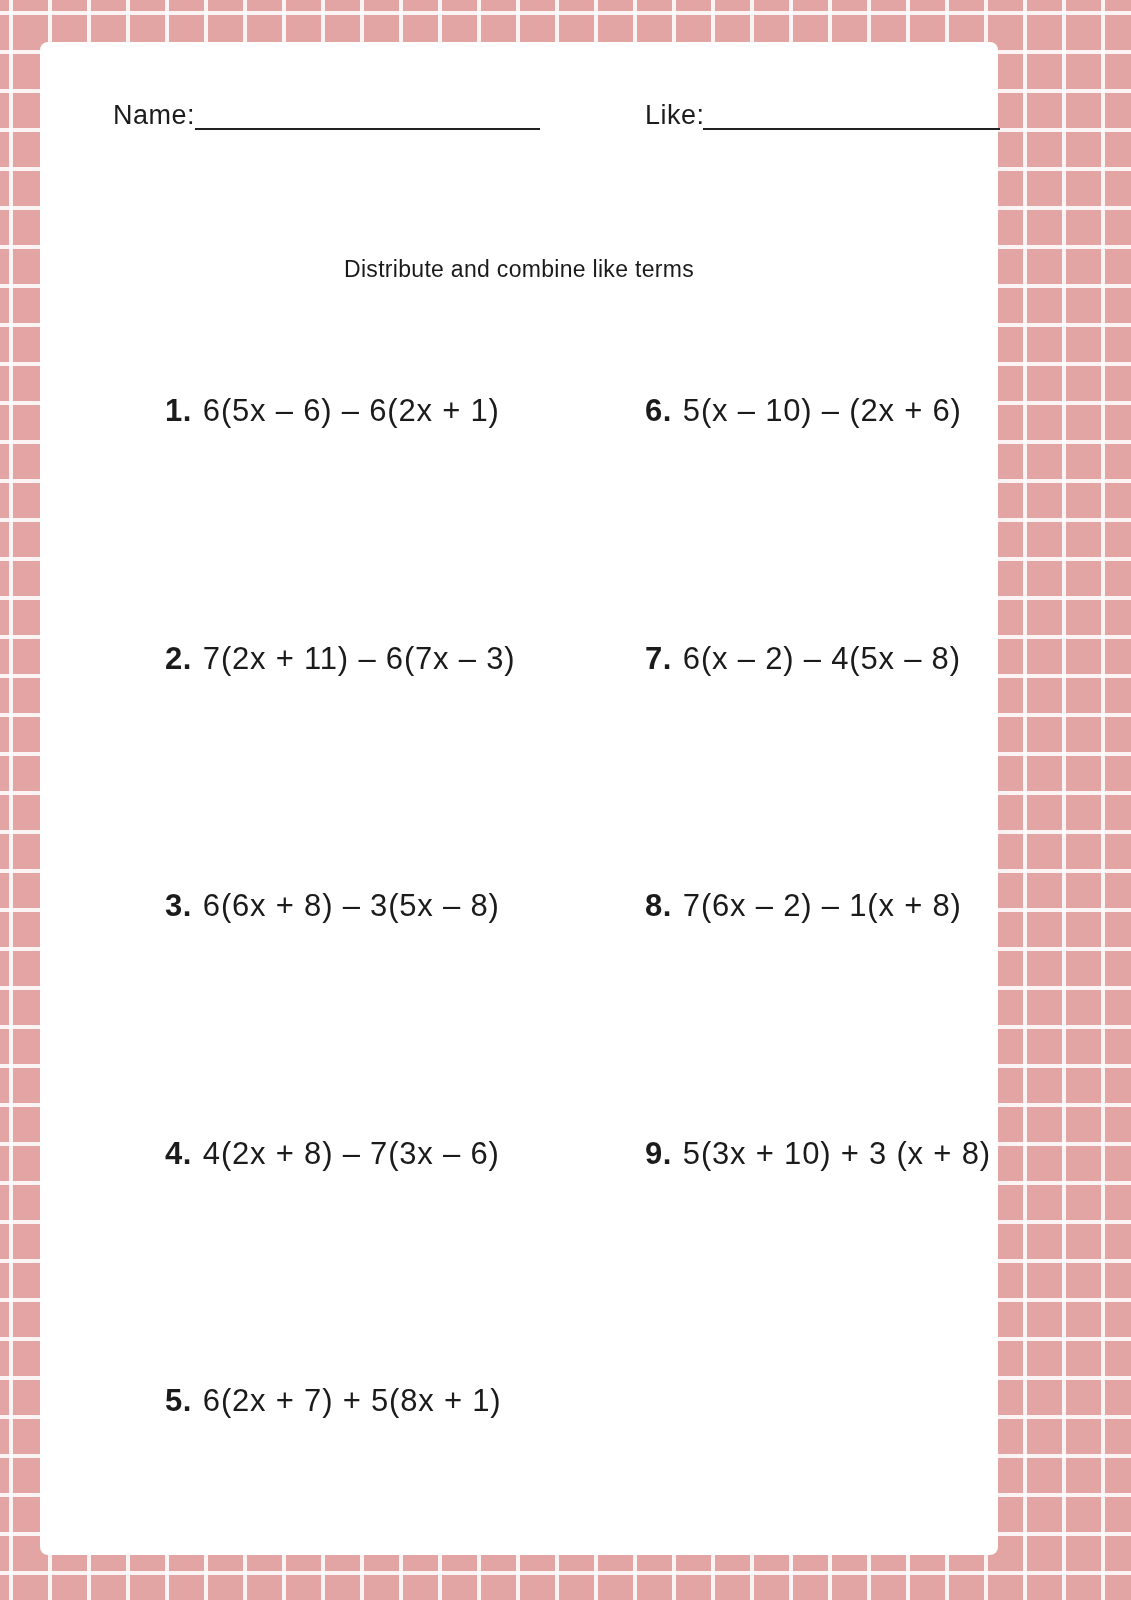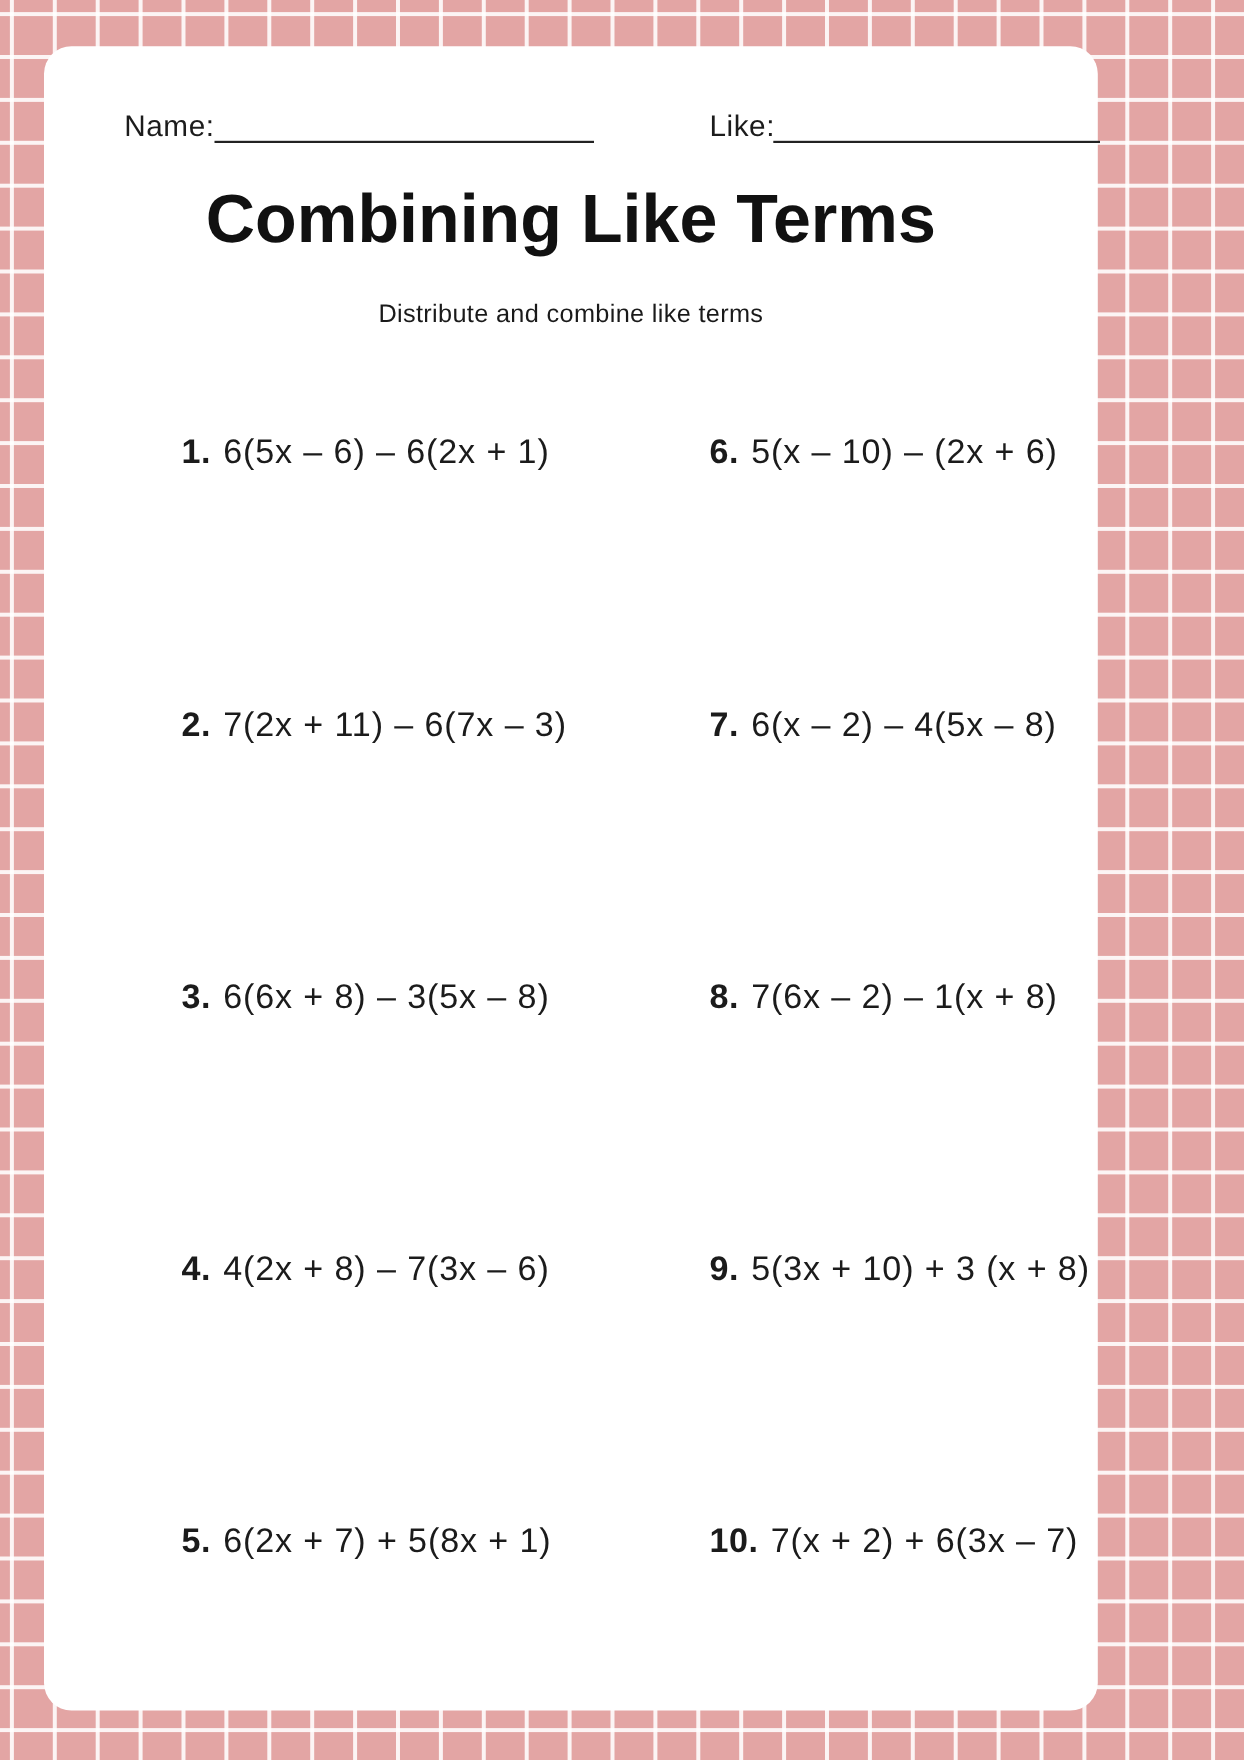"Name:" .card { border-radius: 25px -> 8px }
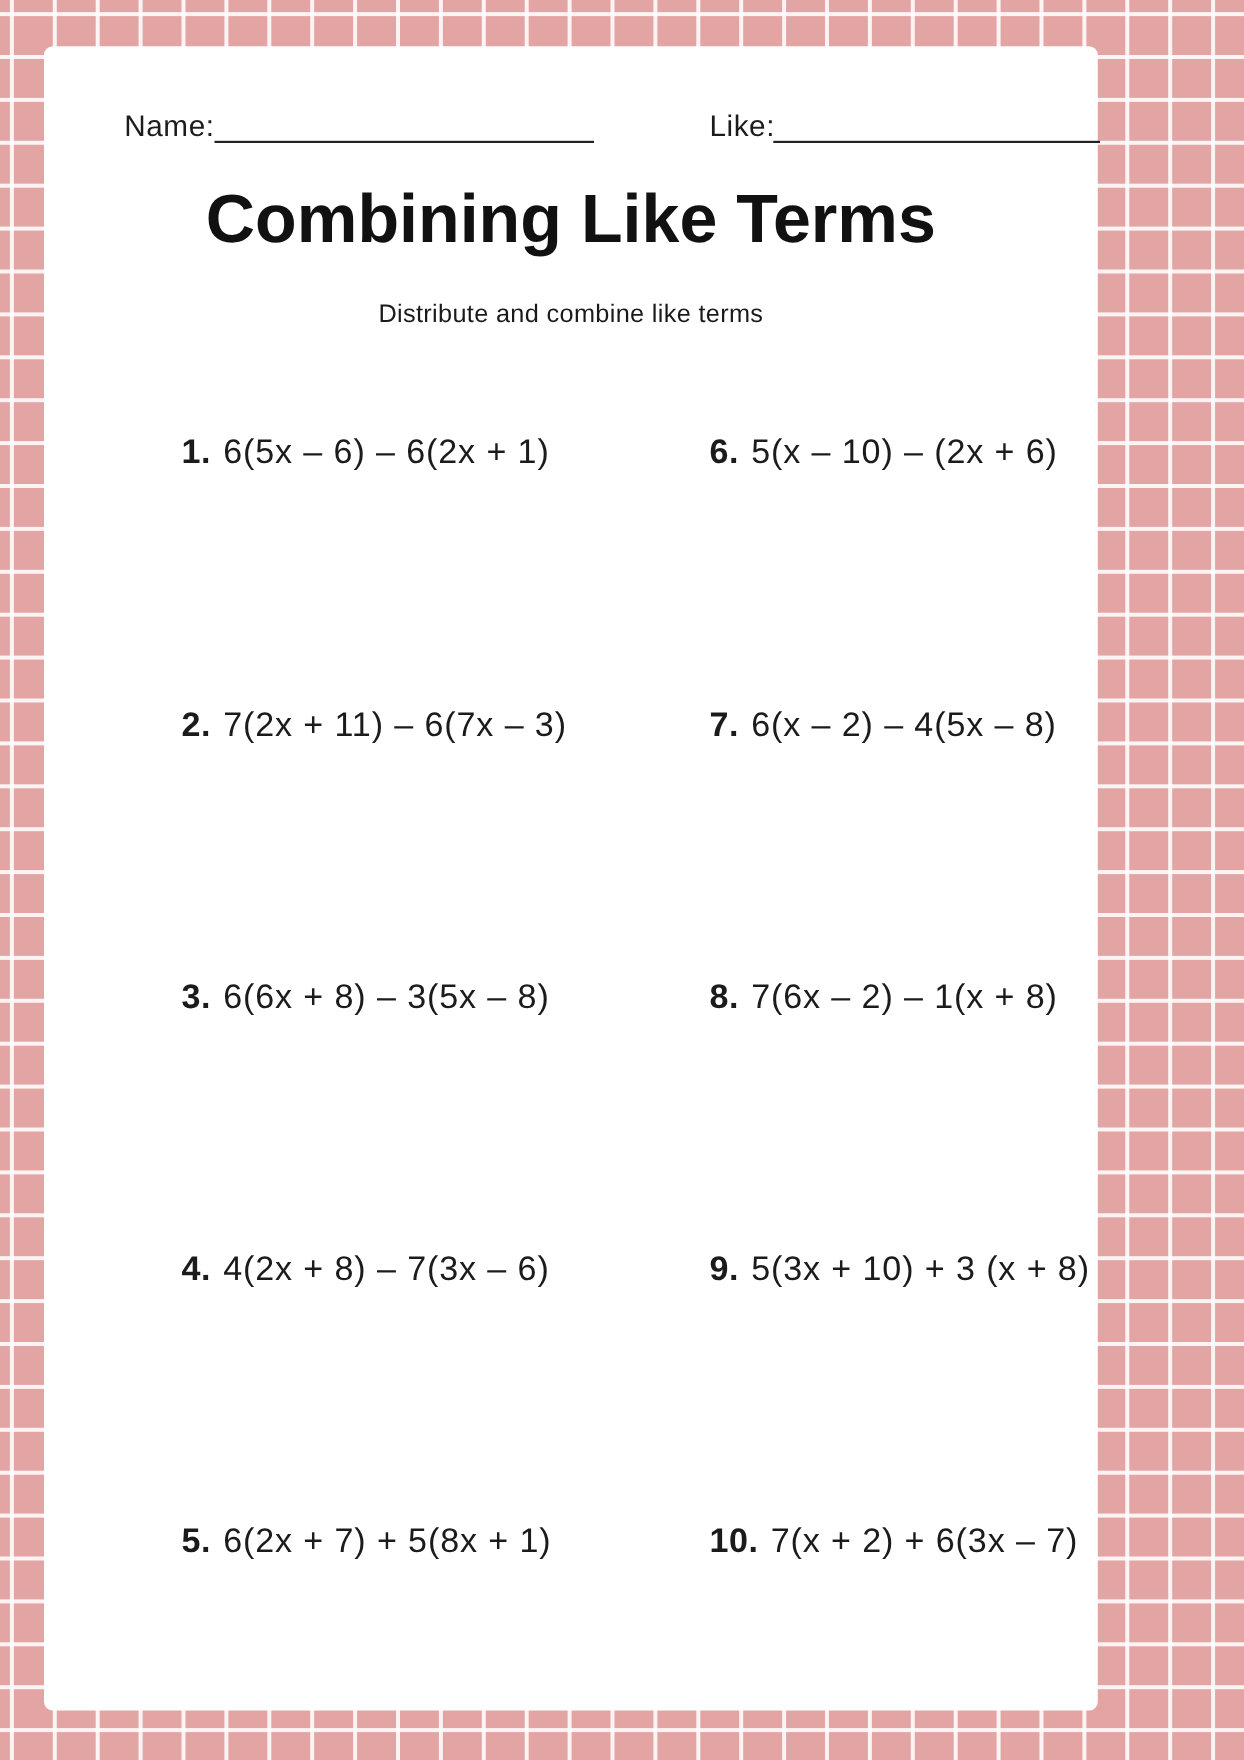"Combining Like Terms" div.title { html: <div>Combining Like Terms</div> -> none }
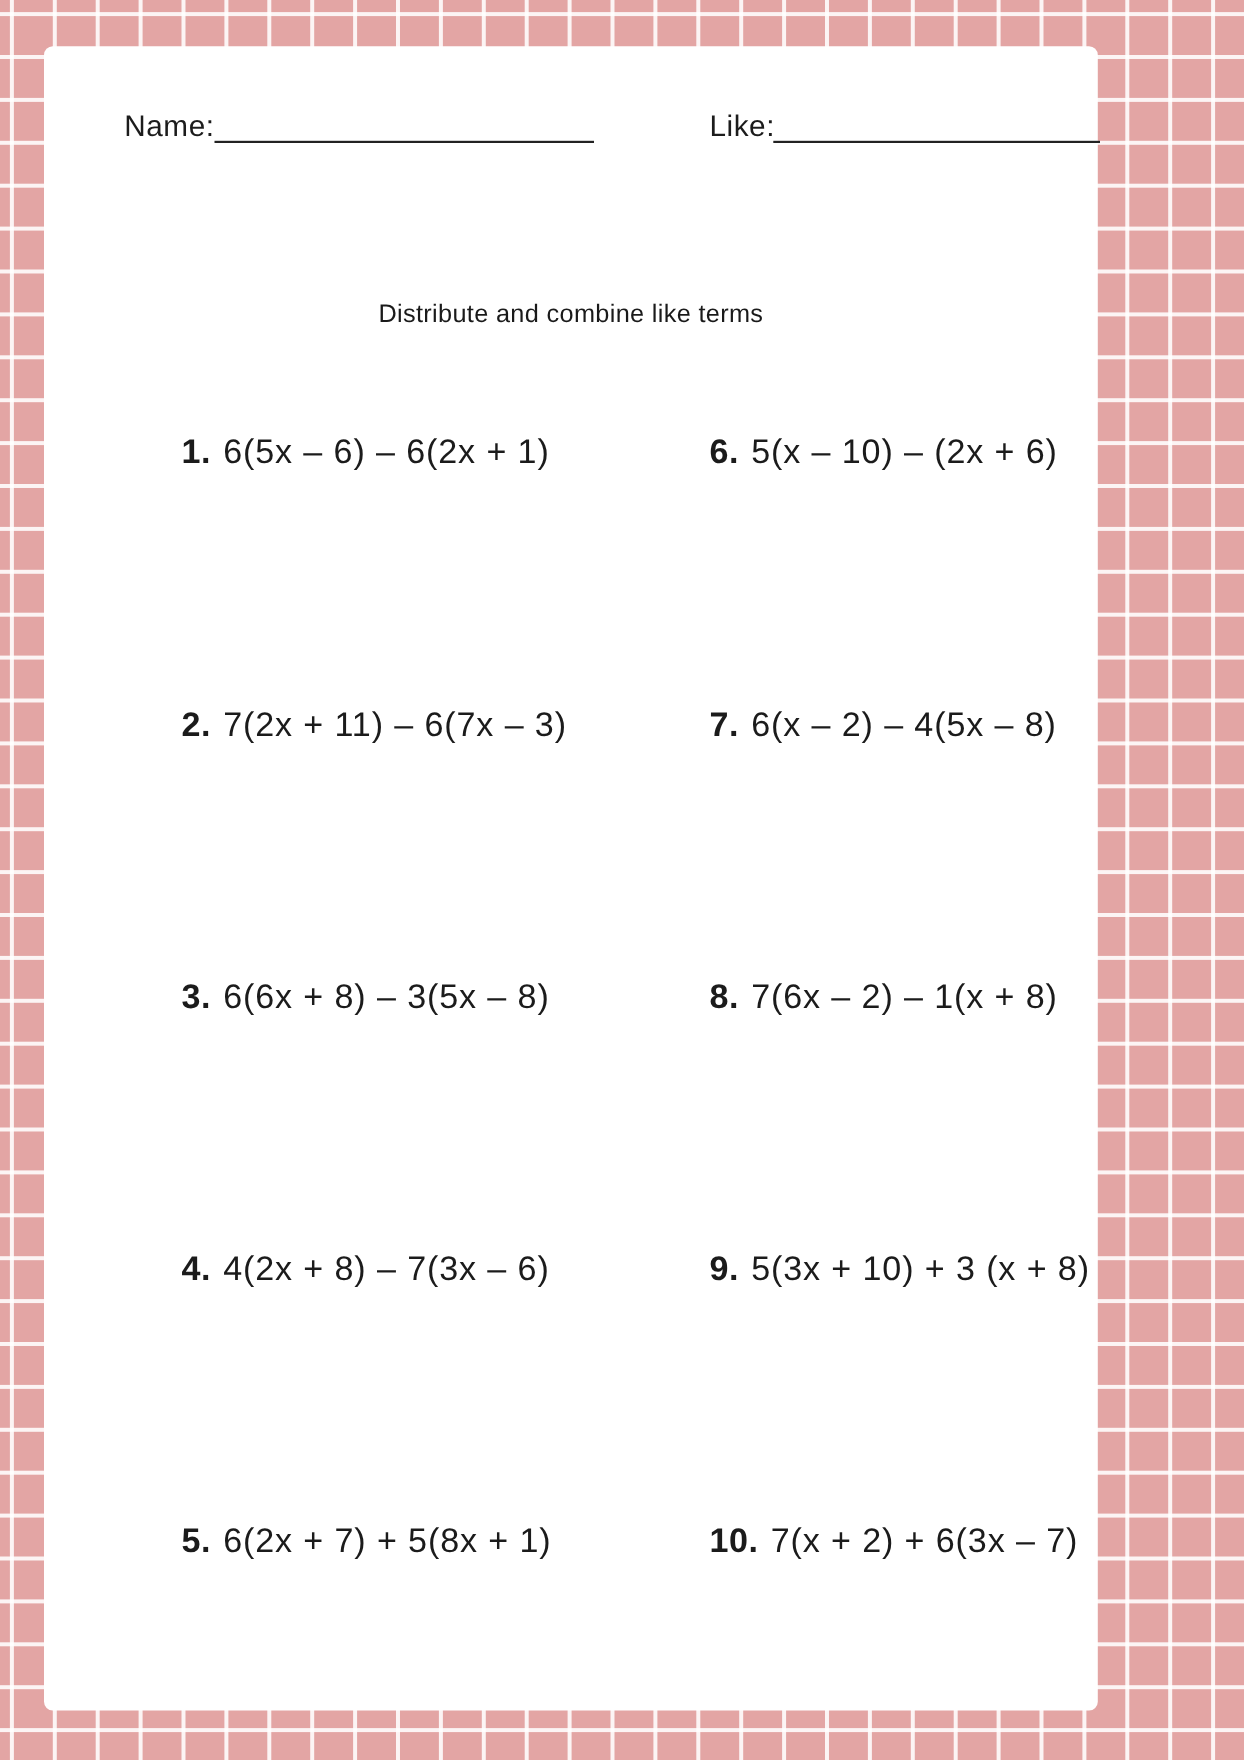"Distribute and combine like terms" .subtitle { margin-top: 16px -> none }
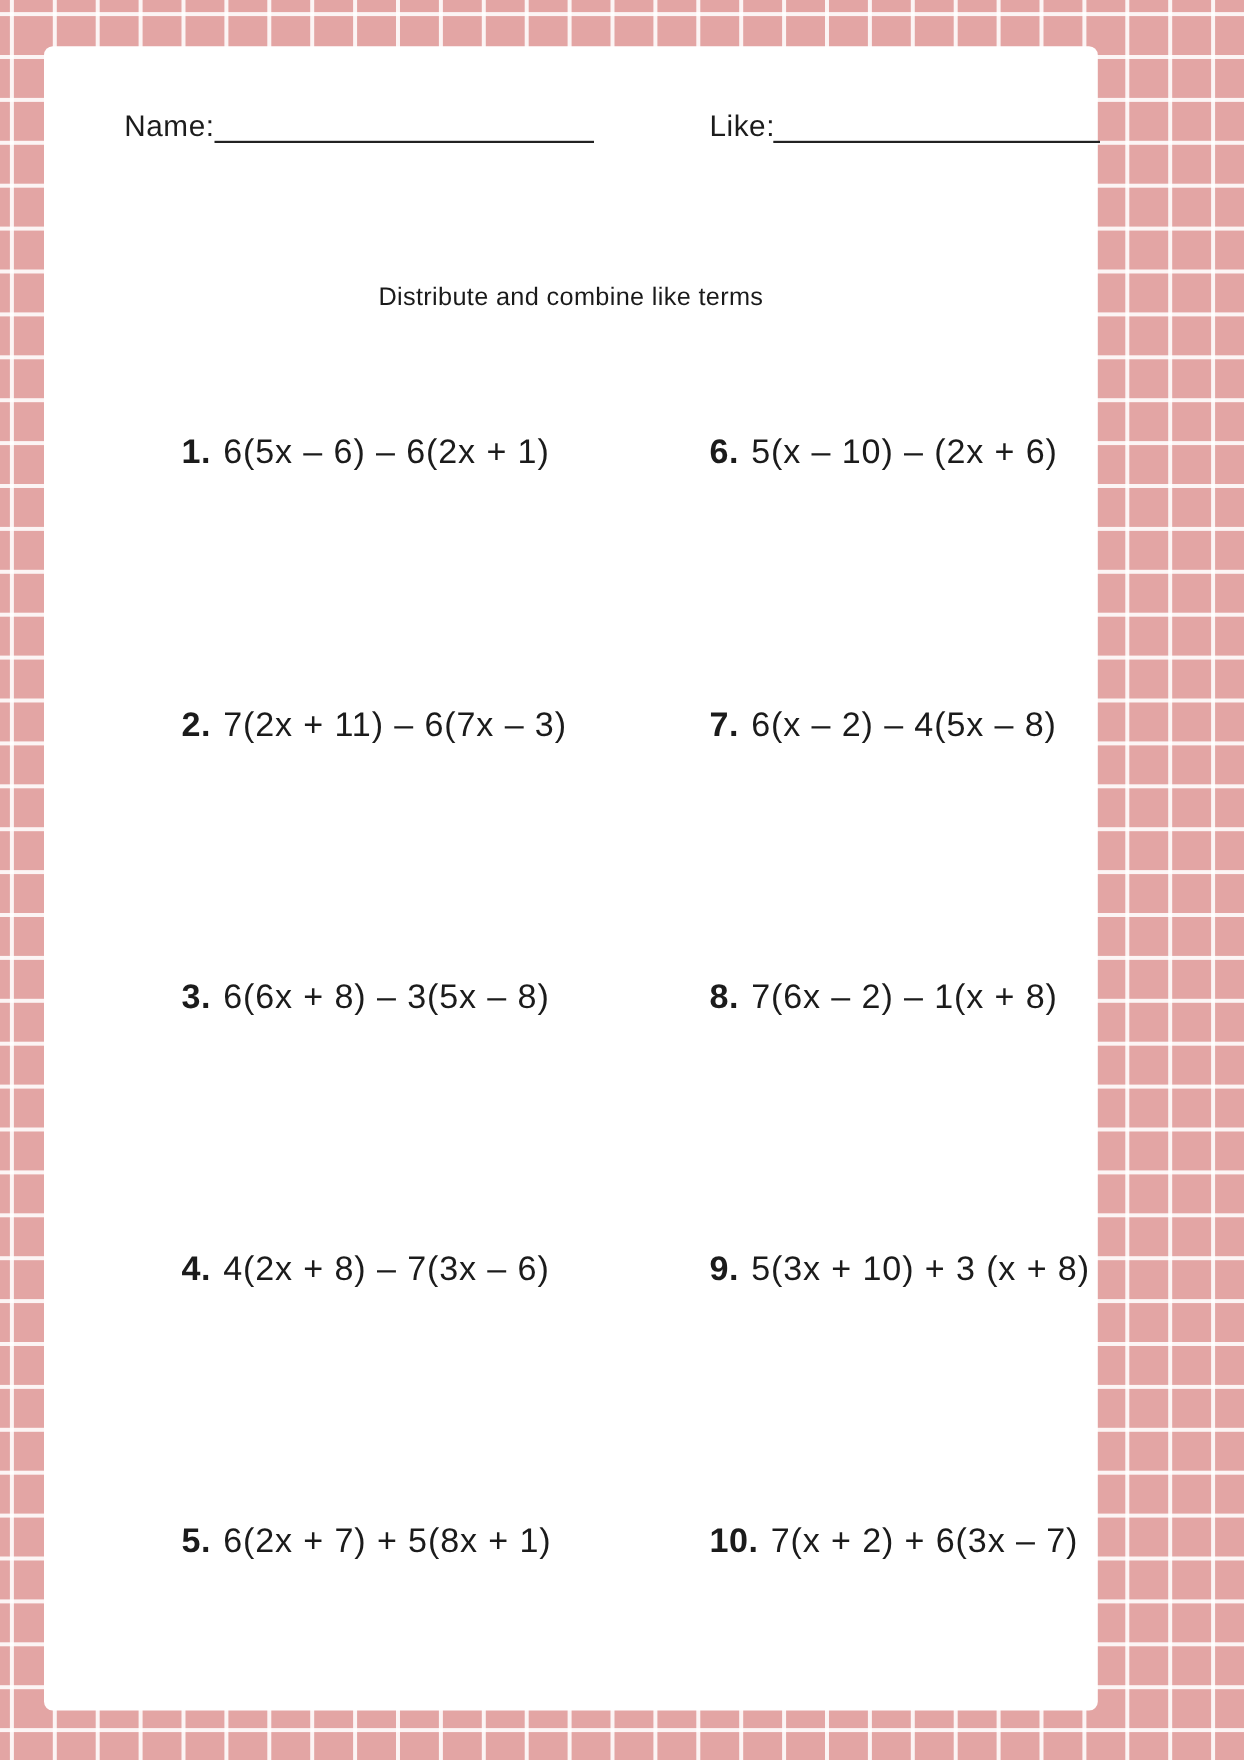"10." div.problem { html: <div> <span>10.</span> <span>7(x + 2) + 6(3x – 7)</span> </div> -> none }
